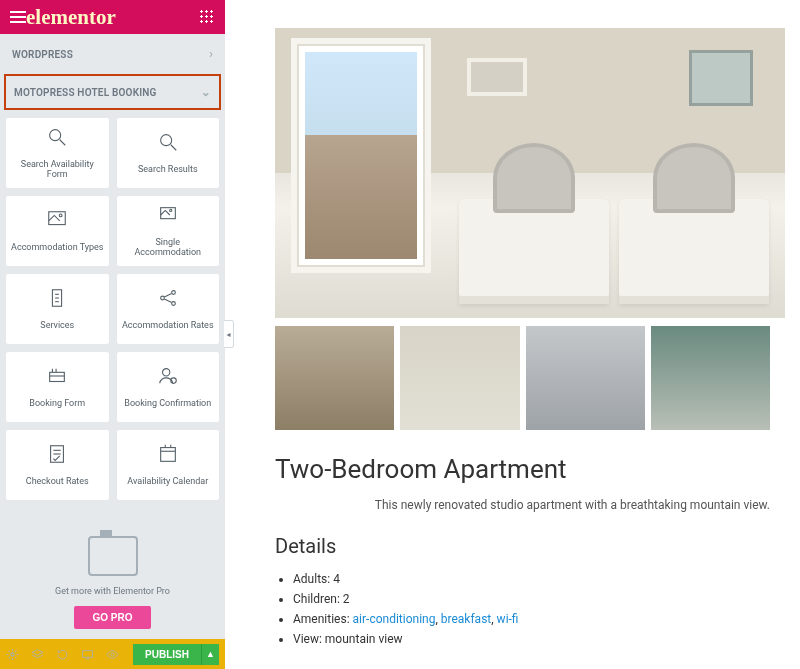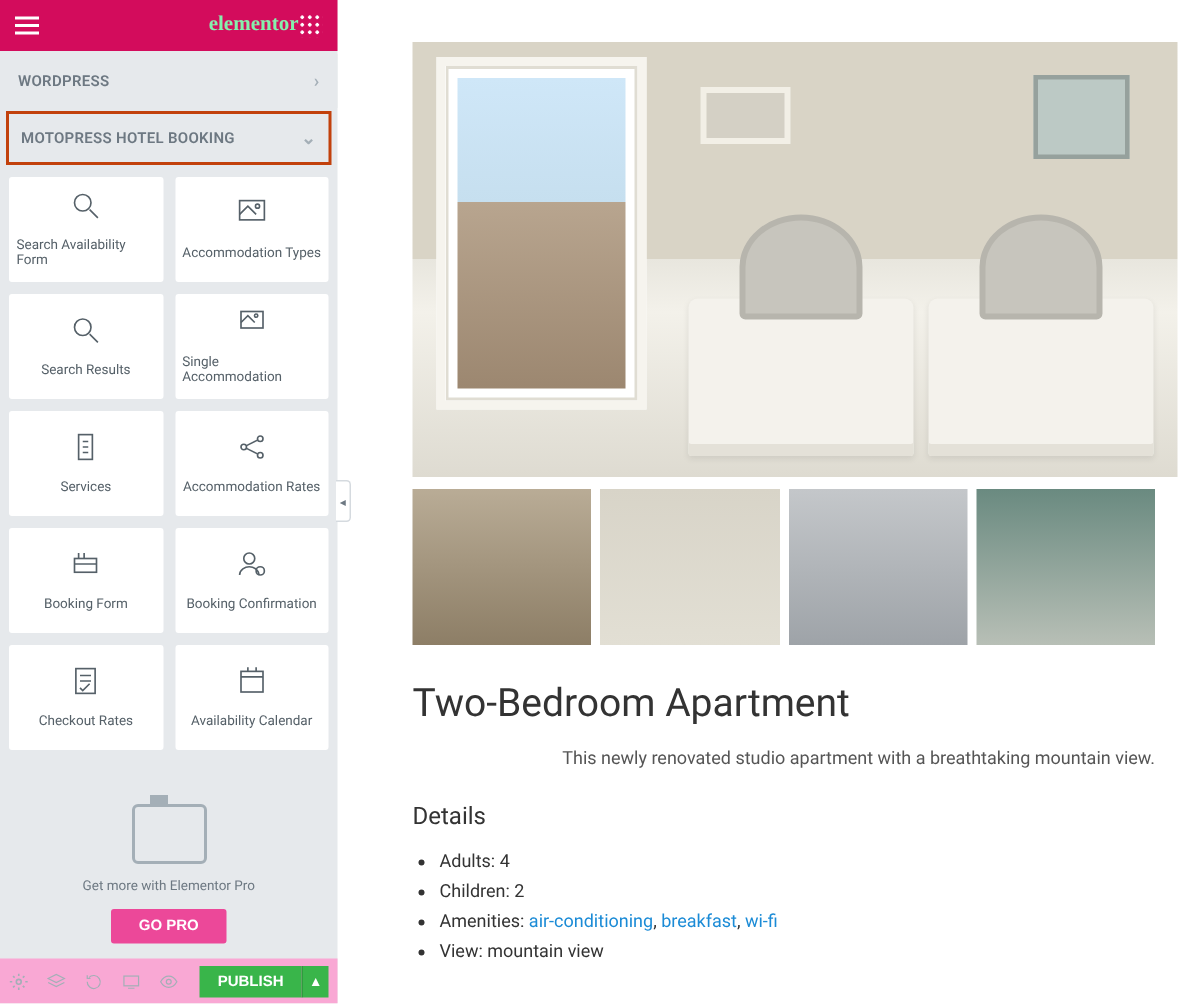"elementor" .brand { color: #86efac -> #fef9c3; font-size: 14px -> 21px; text-align: right -> left }
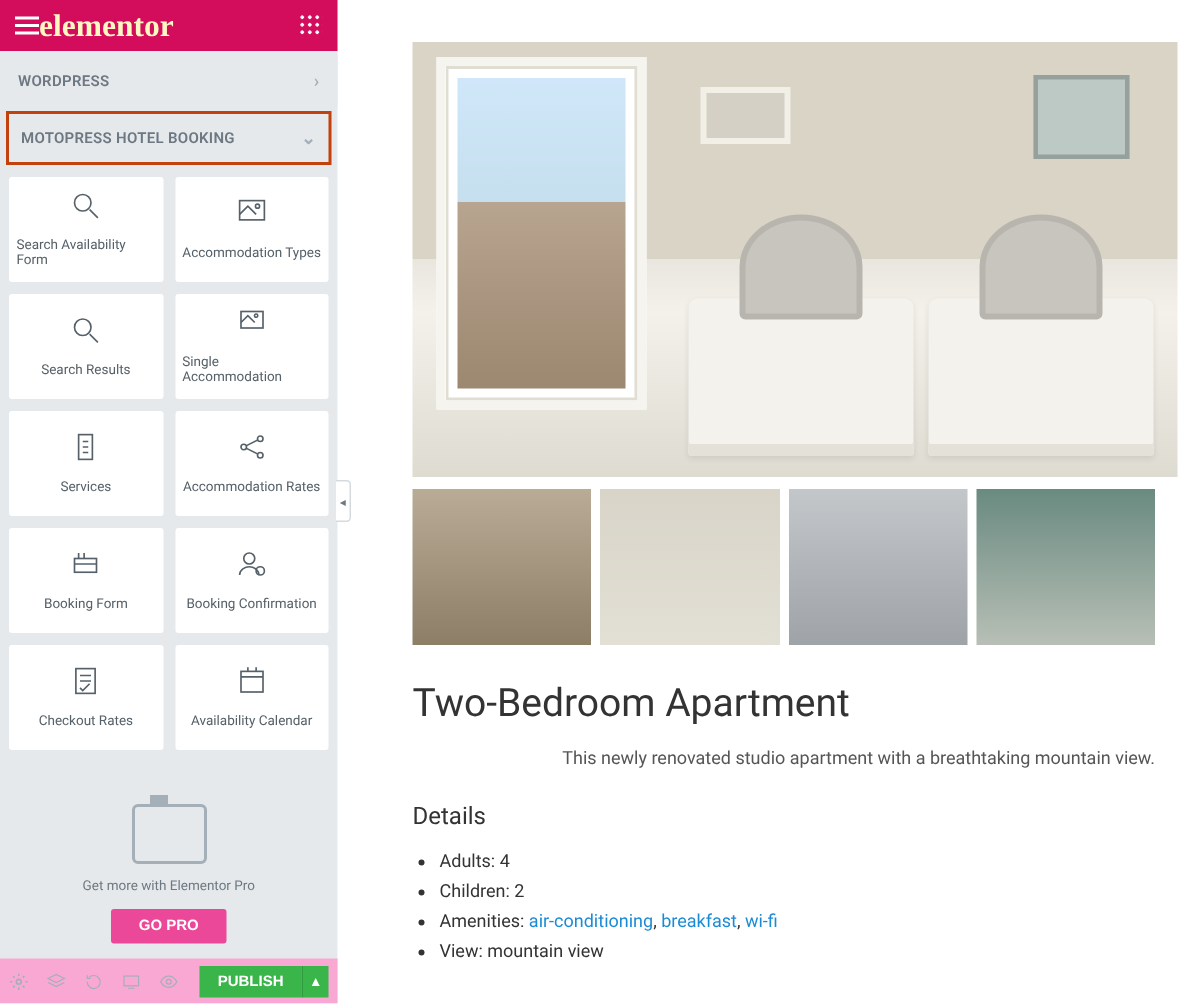"Search Availability Form" .widget-label { text-align: left -> center }
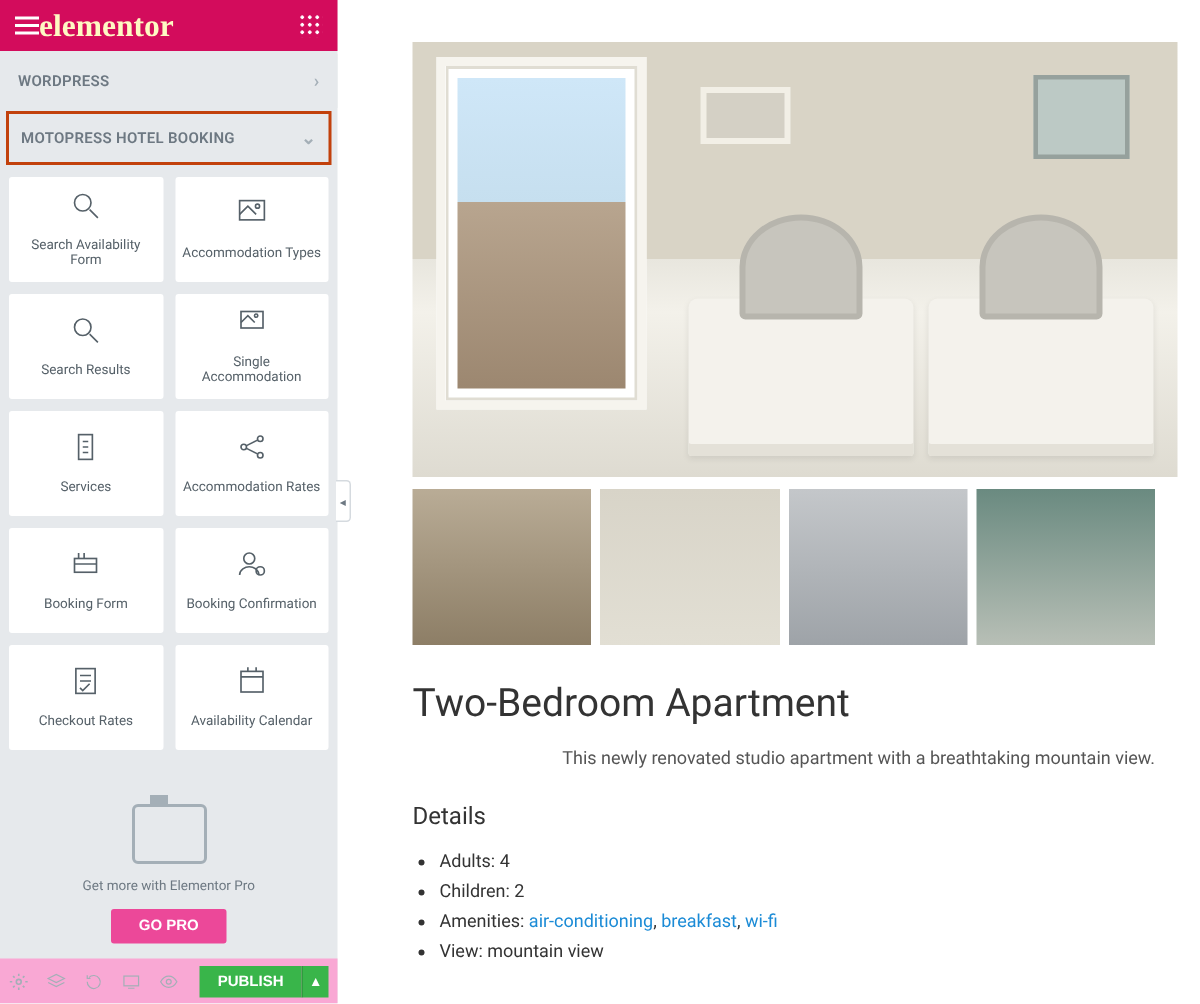"Accommodation Types" div.widget { order: before "Search Results" -> after "Search Results" }
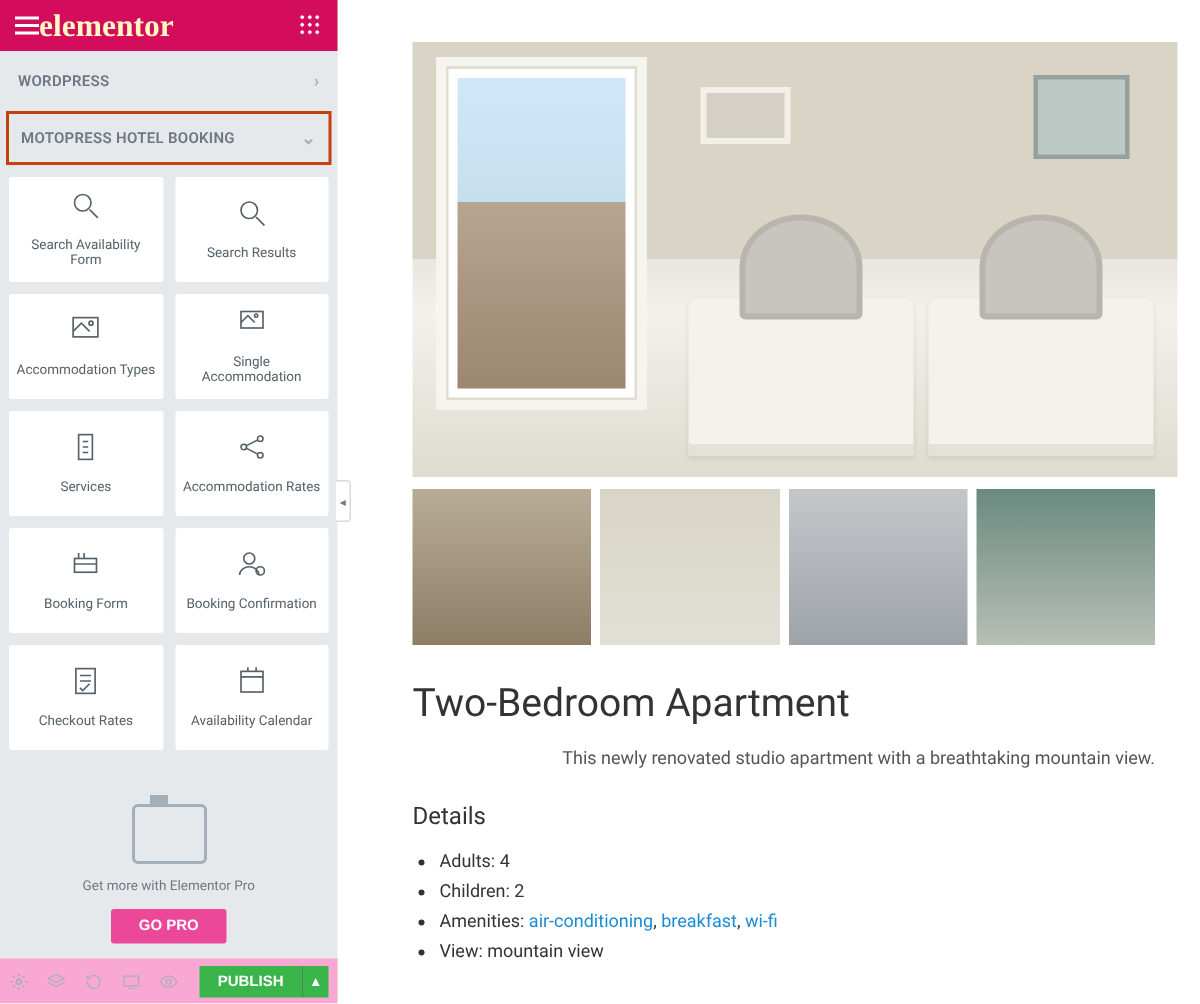"Details" .details-h { font-size: 16px -> 20px }
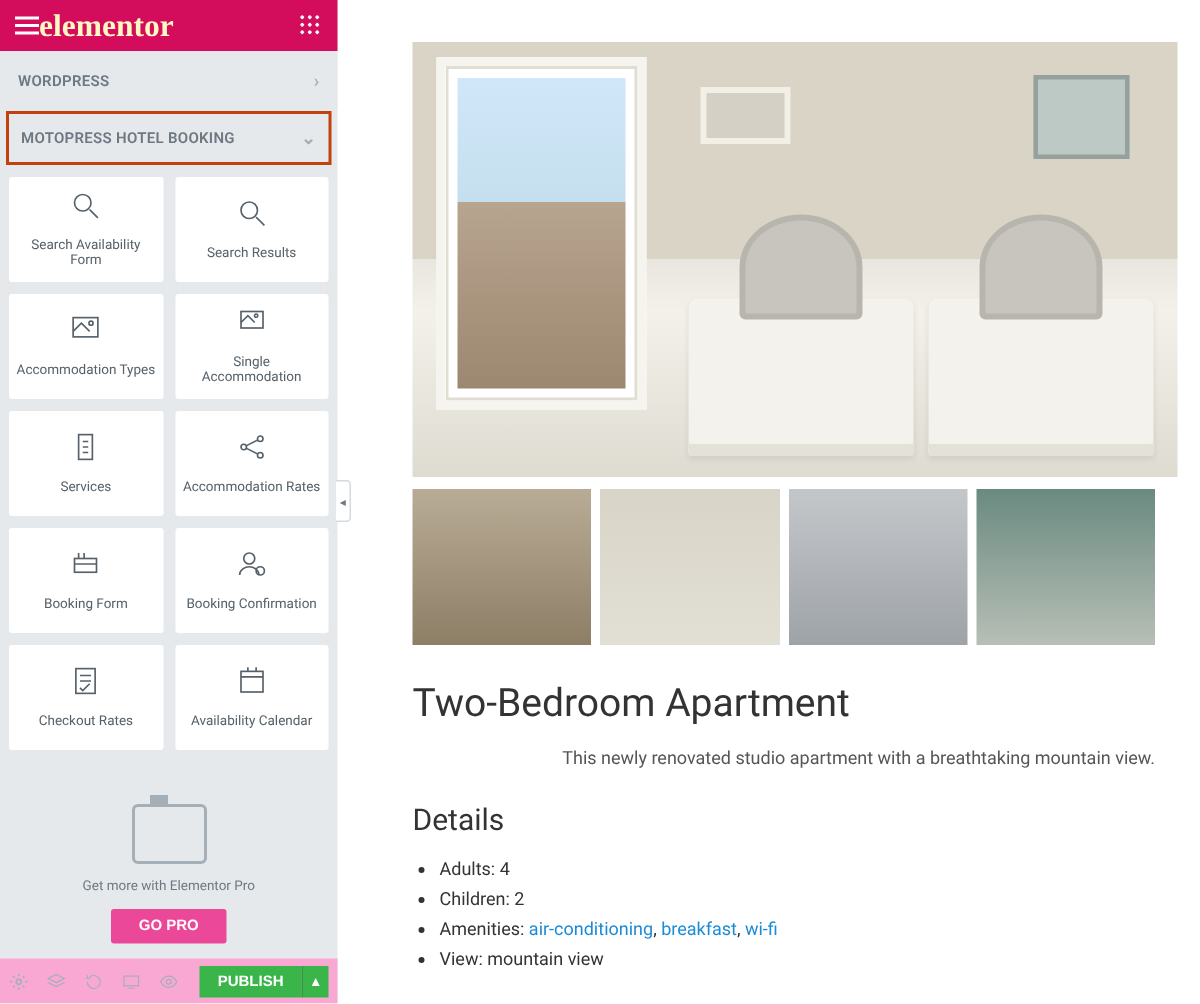"PUBLISH" .bottom-bar { background: #f9a8d4 -> #eab308 }
